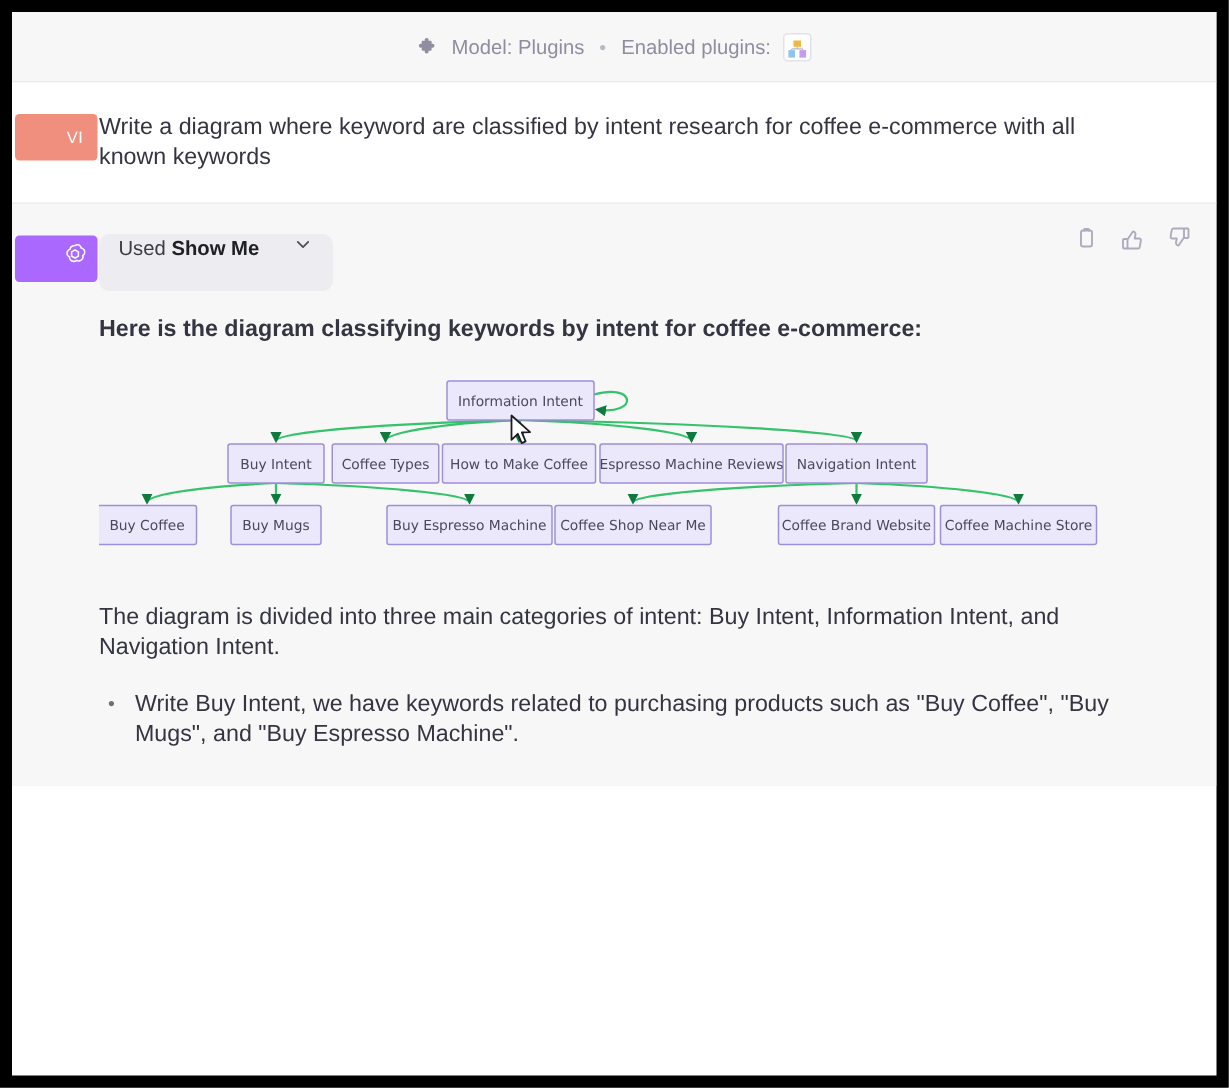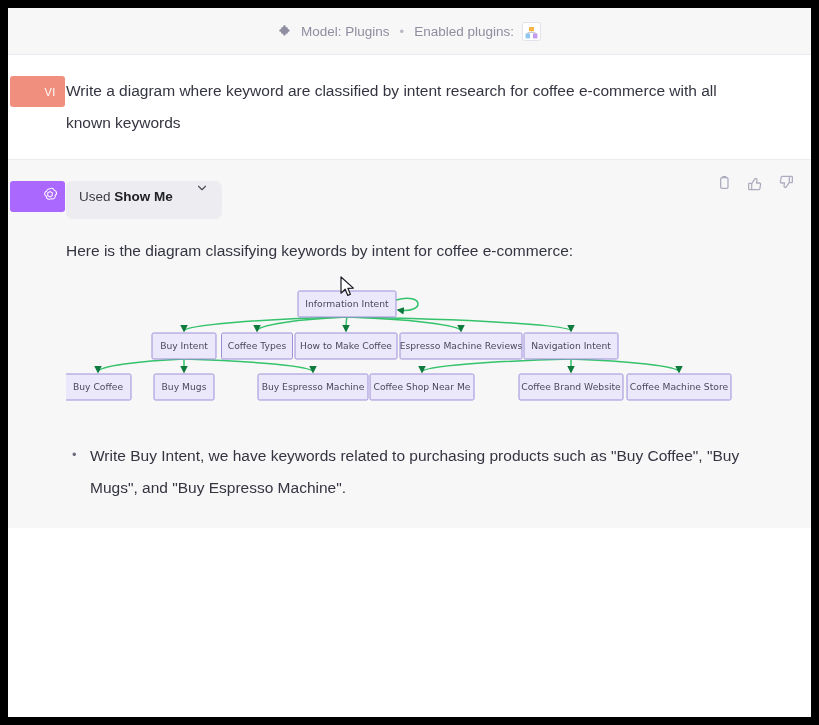"Write a diagram where keyword" .msg-body { line-height: 32px -> 20px }
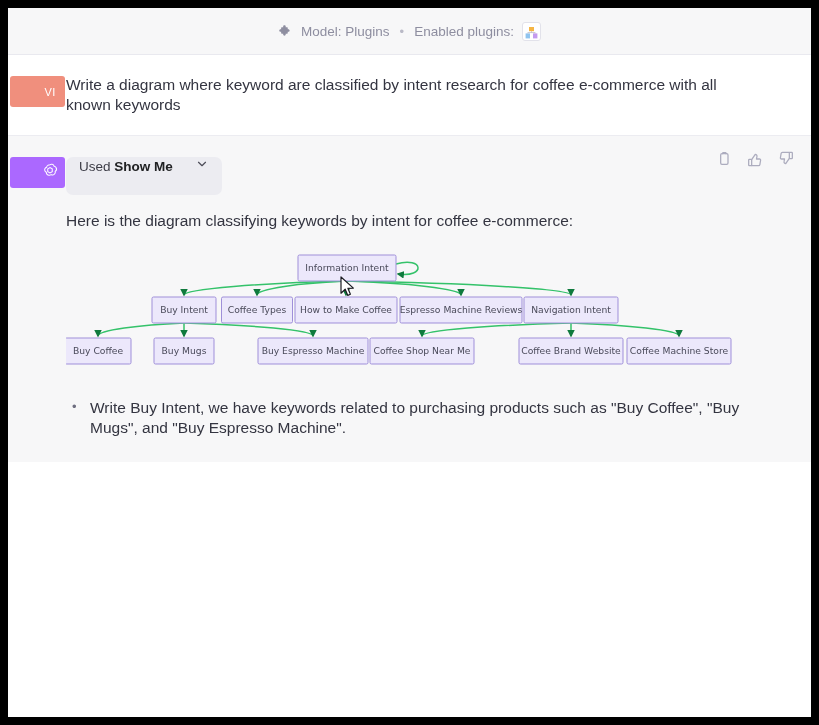"Here is the diagram classifying" .intro-line { font-weight: none -> bold }
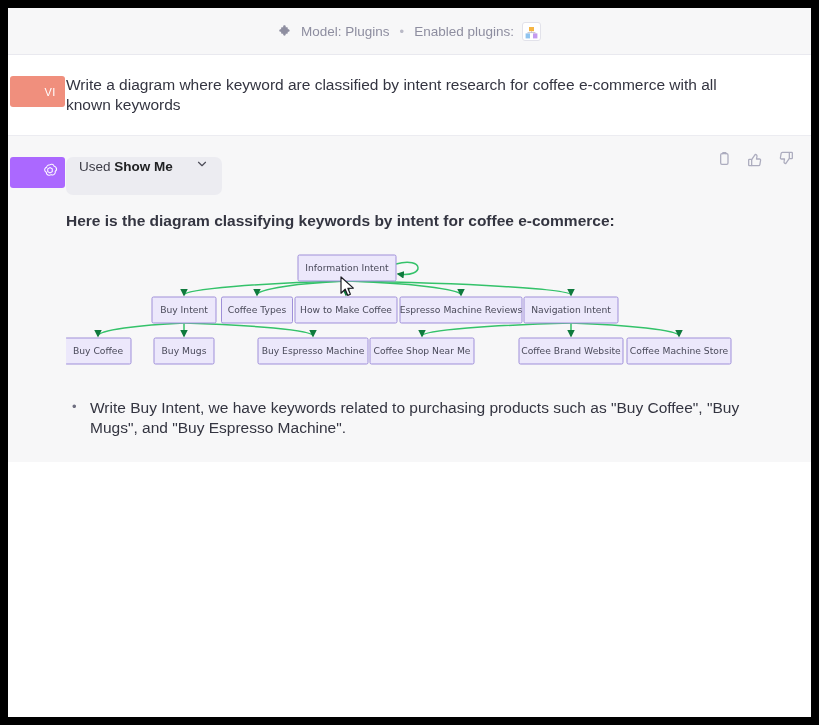"The diagram is divided into" p.para { html: none -> <p>The diagram is divided into three main categories of intent: Buy Intent, Information Intent, and Navigation Intent.</p> }
